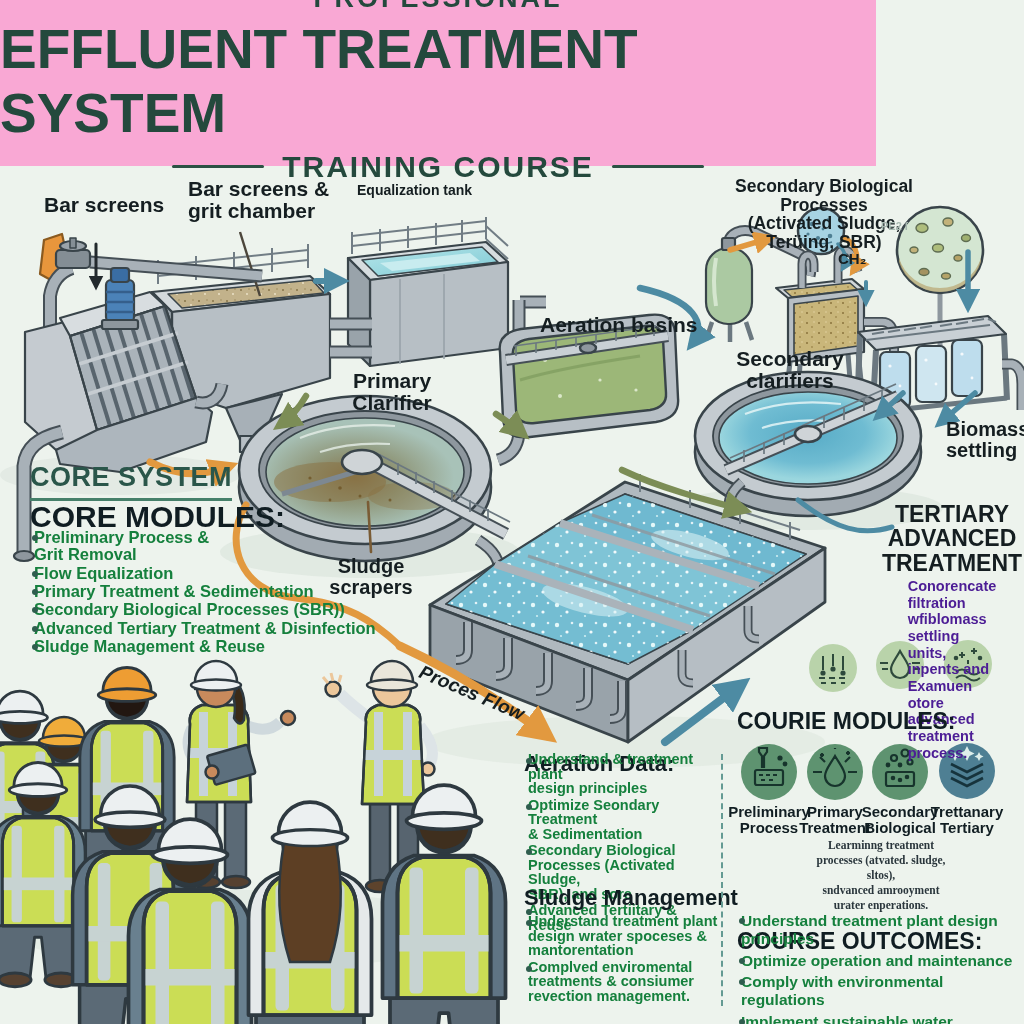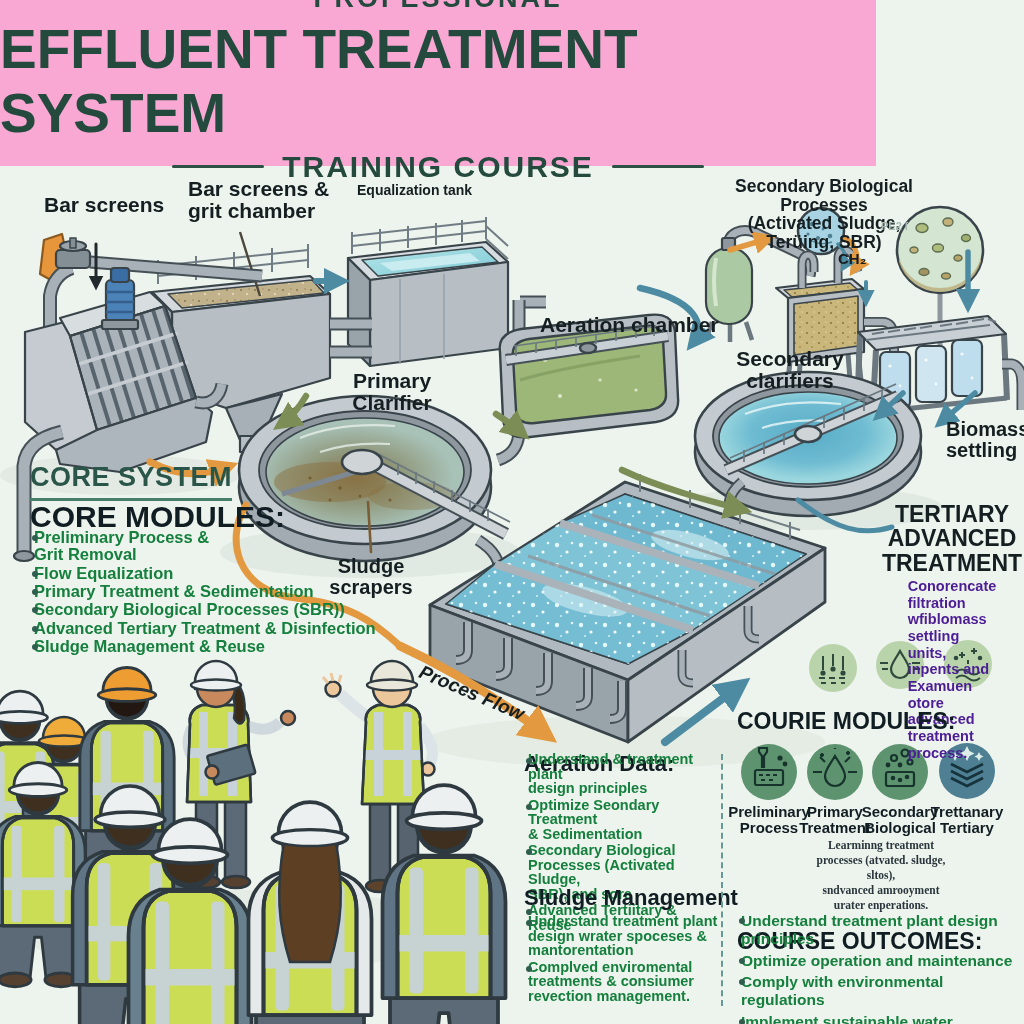"Aeration chamber" div.lbl { text: chamber -> basins }
